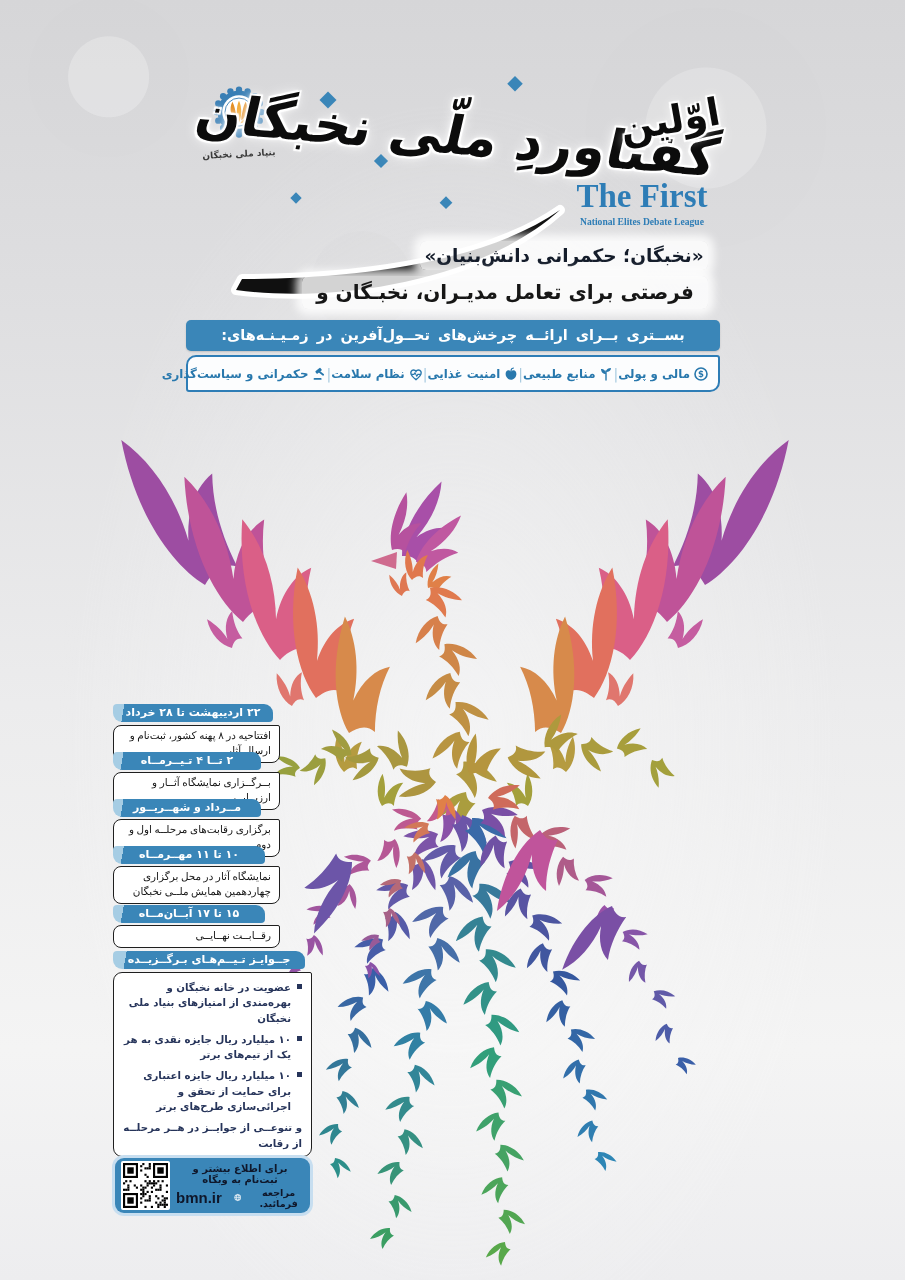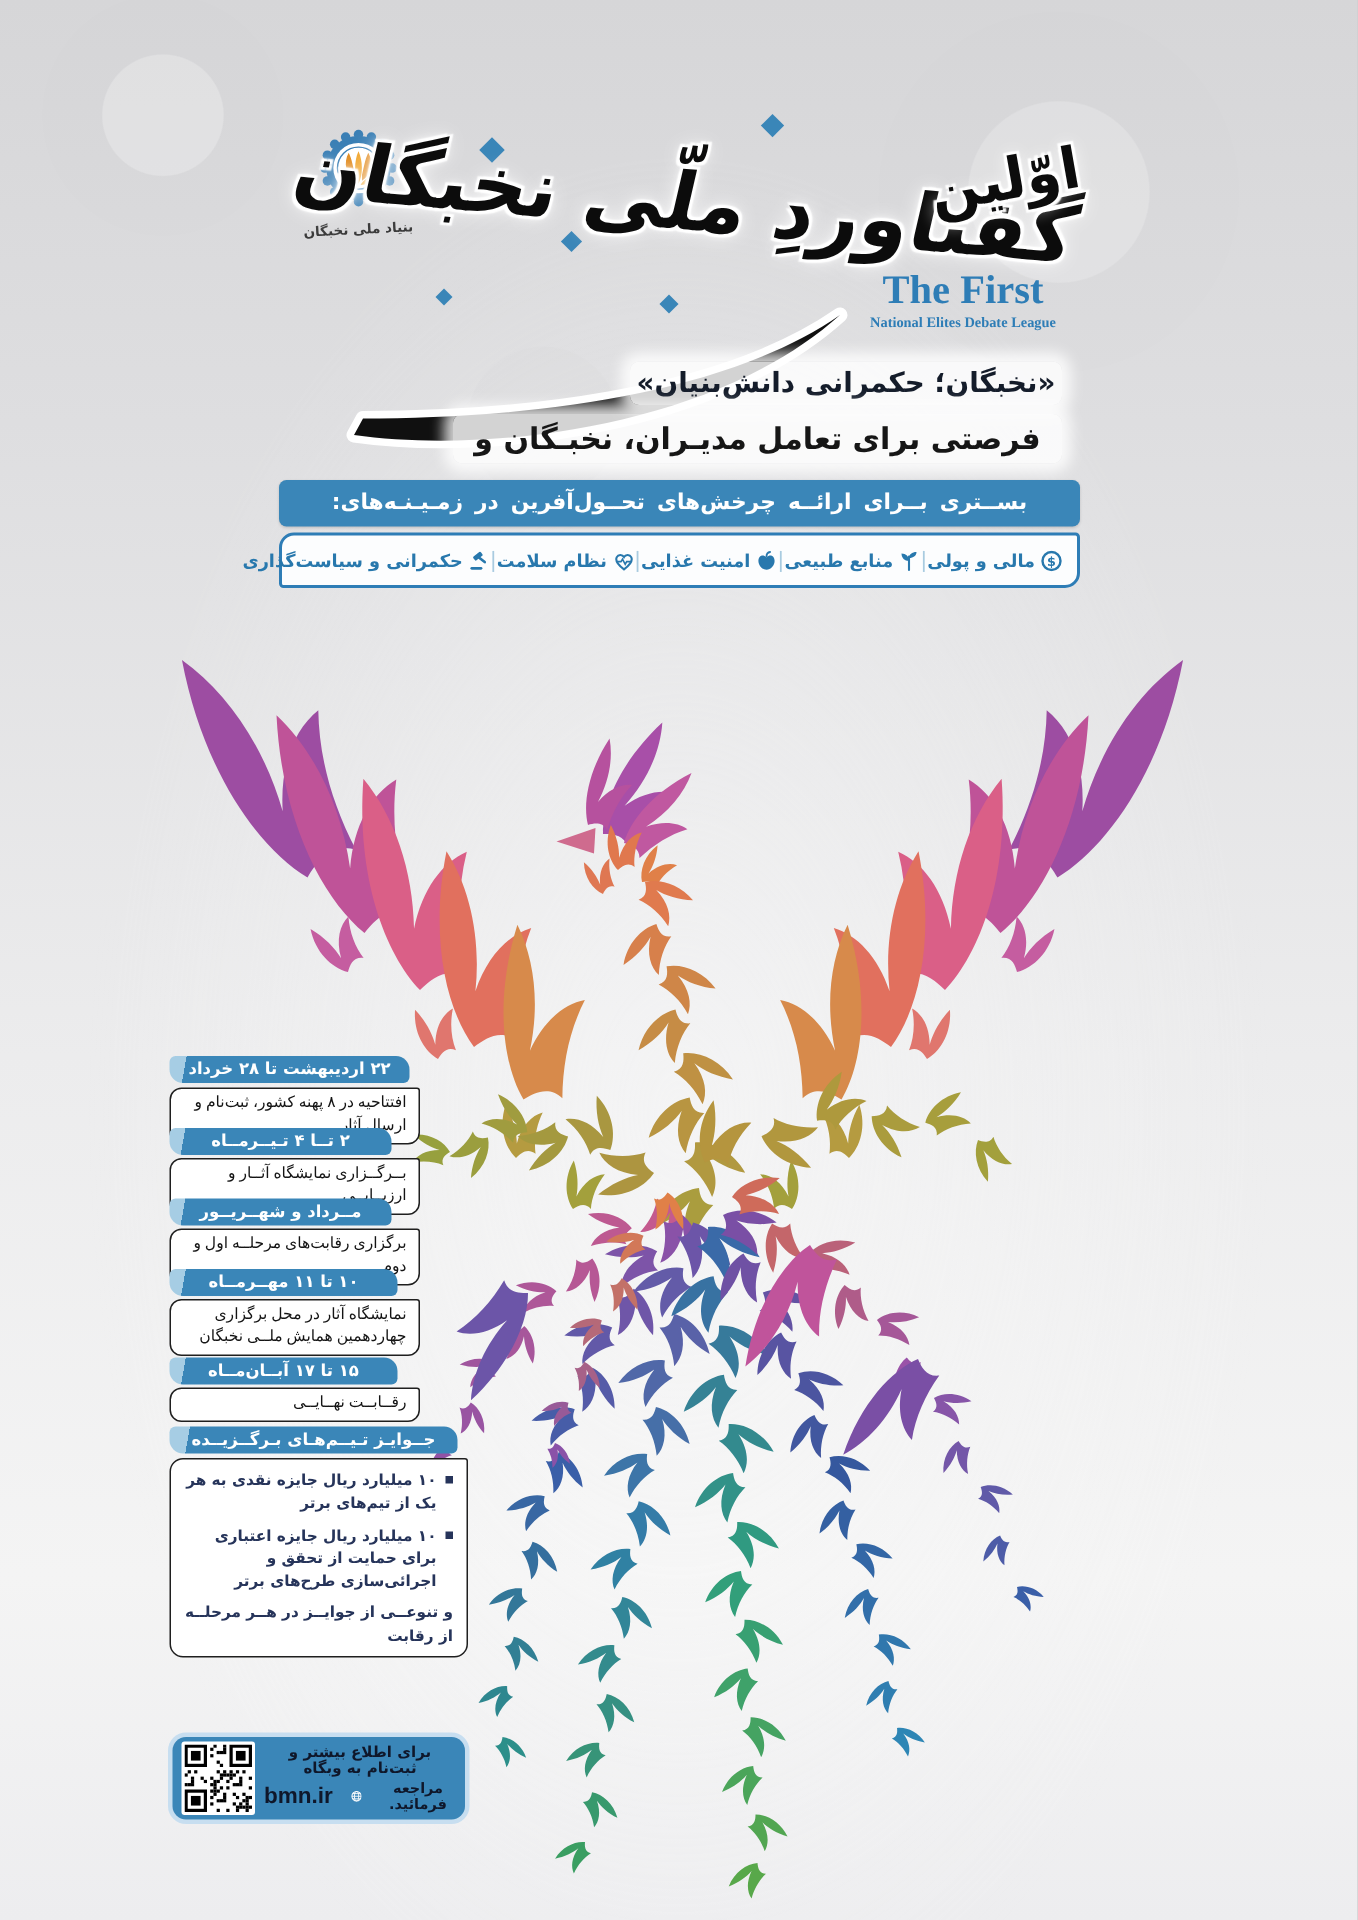"The First" .eng-title { font-size: 27px -> 33px }
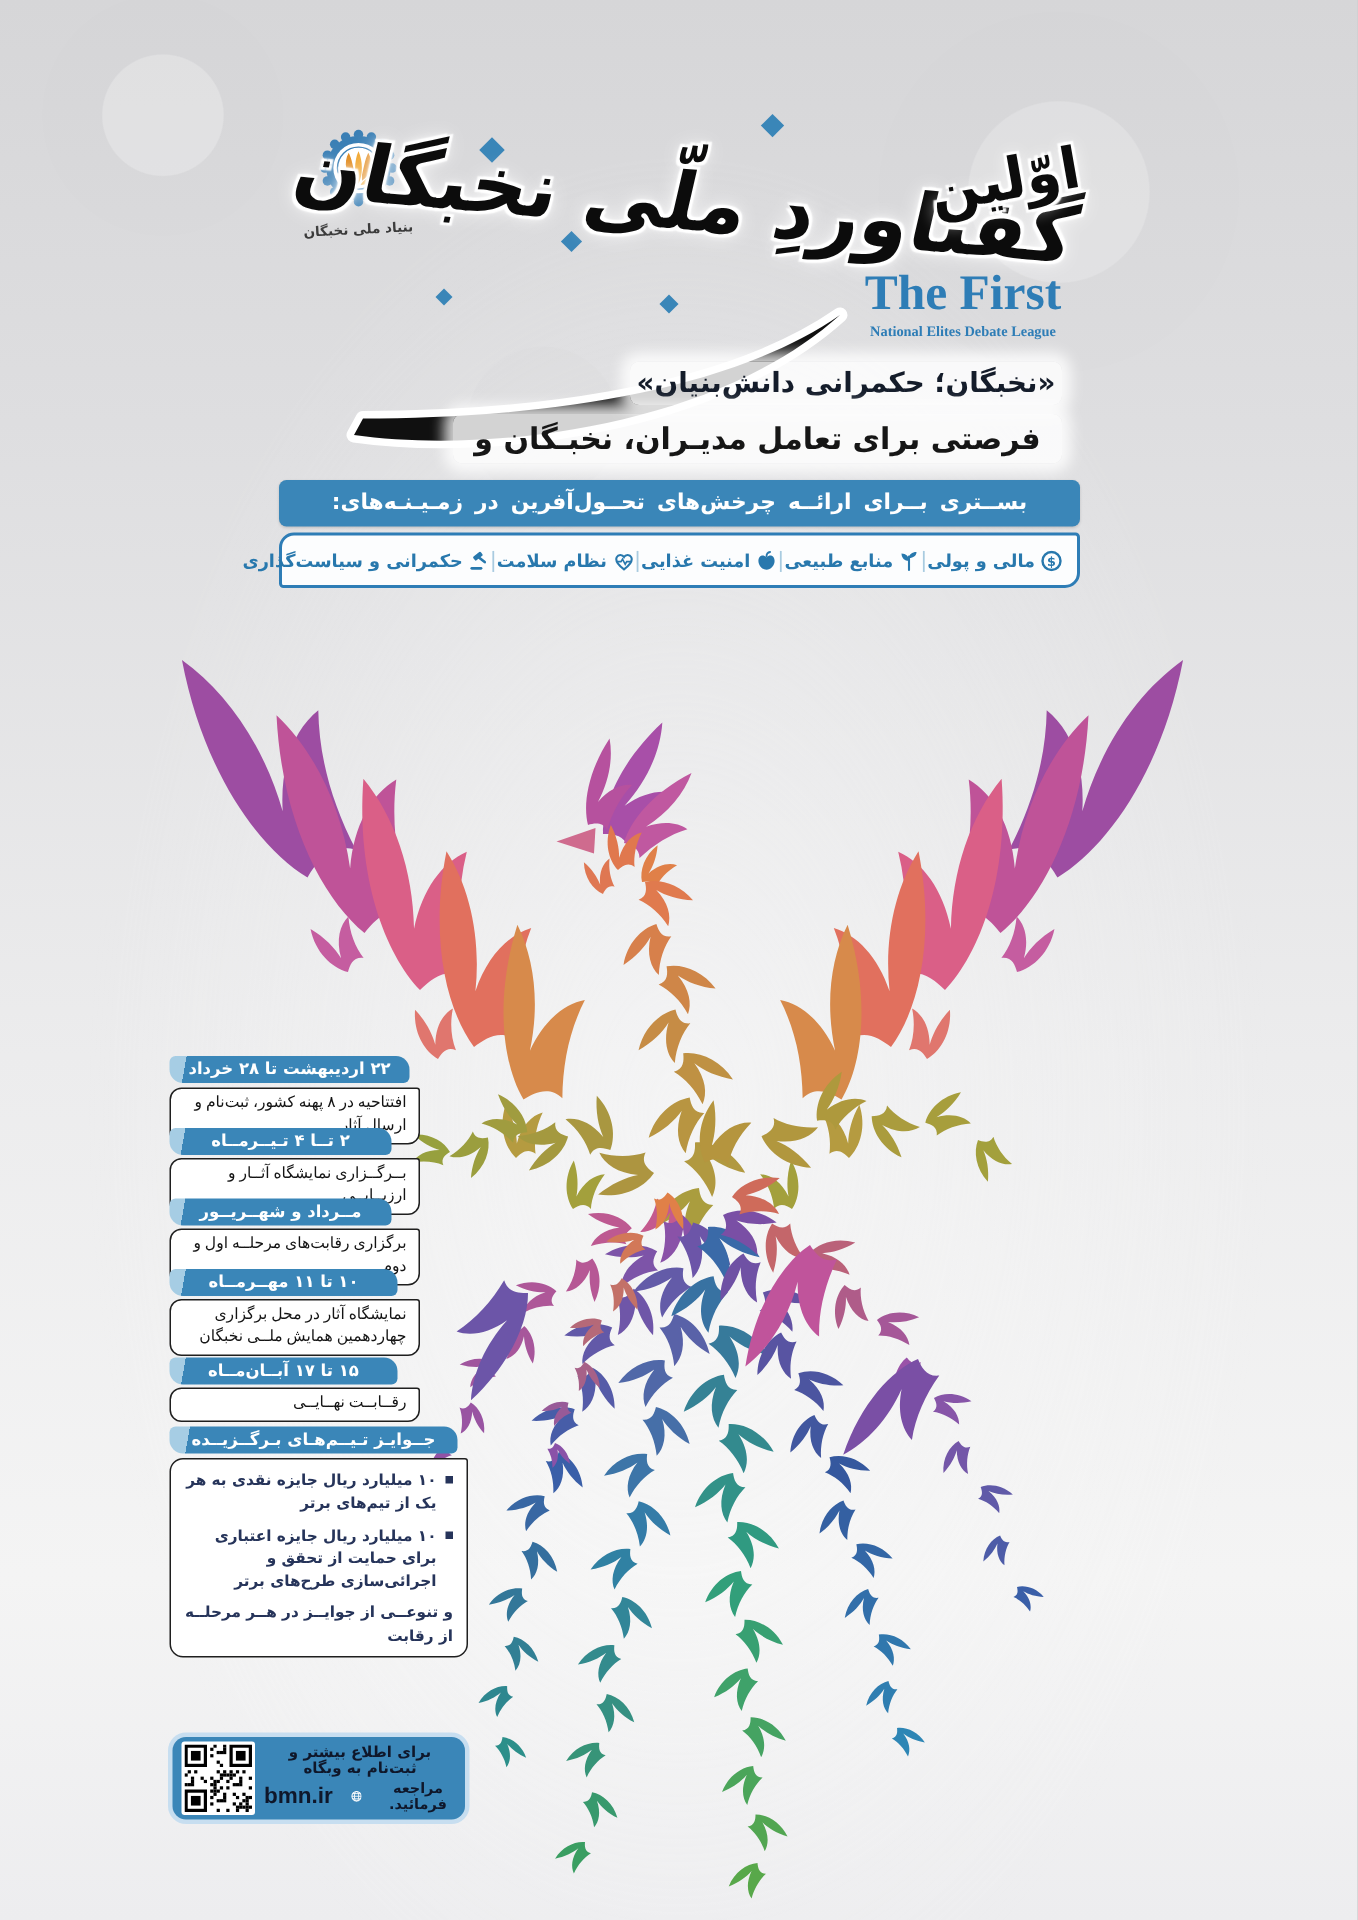"عضویت در خانه نخبگان و" div.prize-item { html: none -> <div>عضویت در خانه نخبگان و بهره‌مندی از امتیازهای بنیاد ملی نخبگان</div> }
